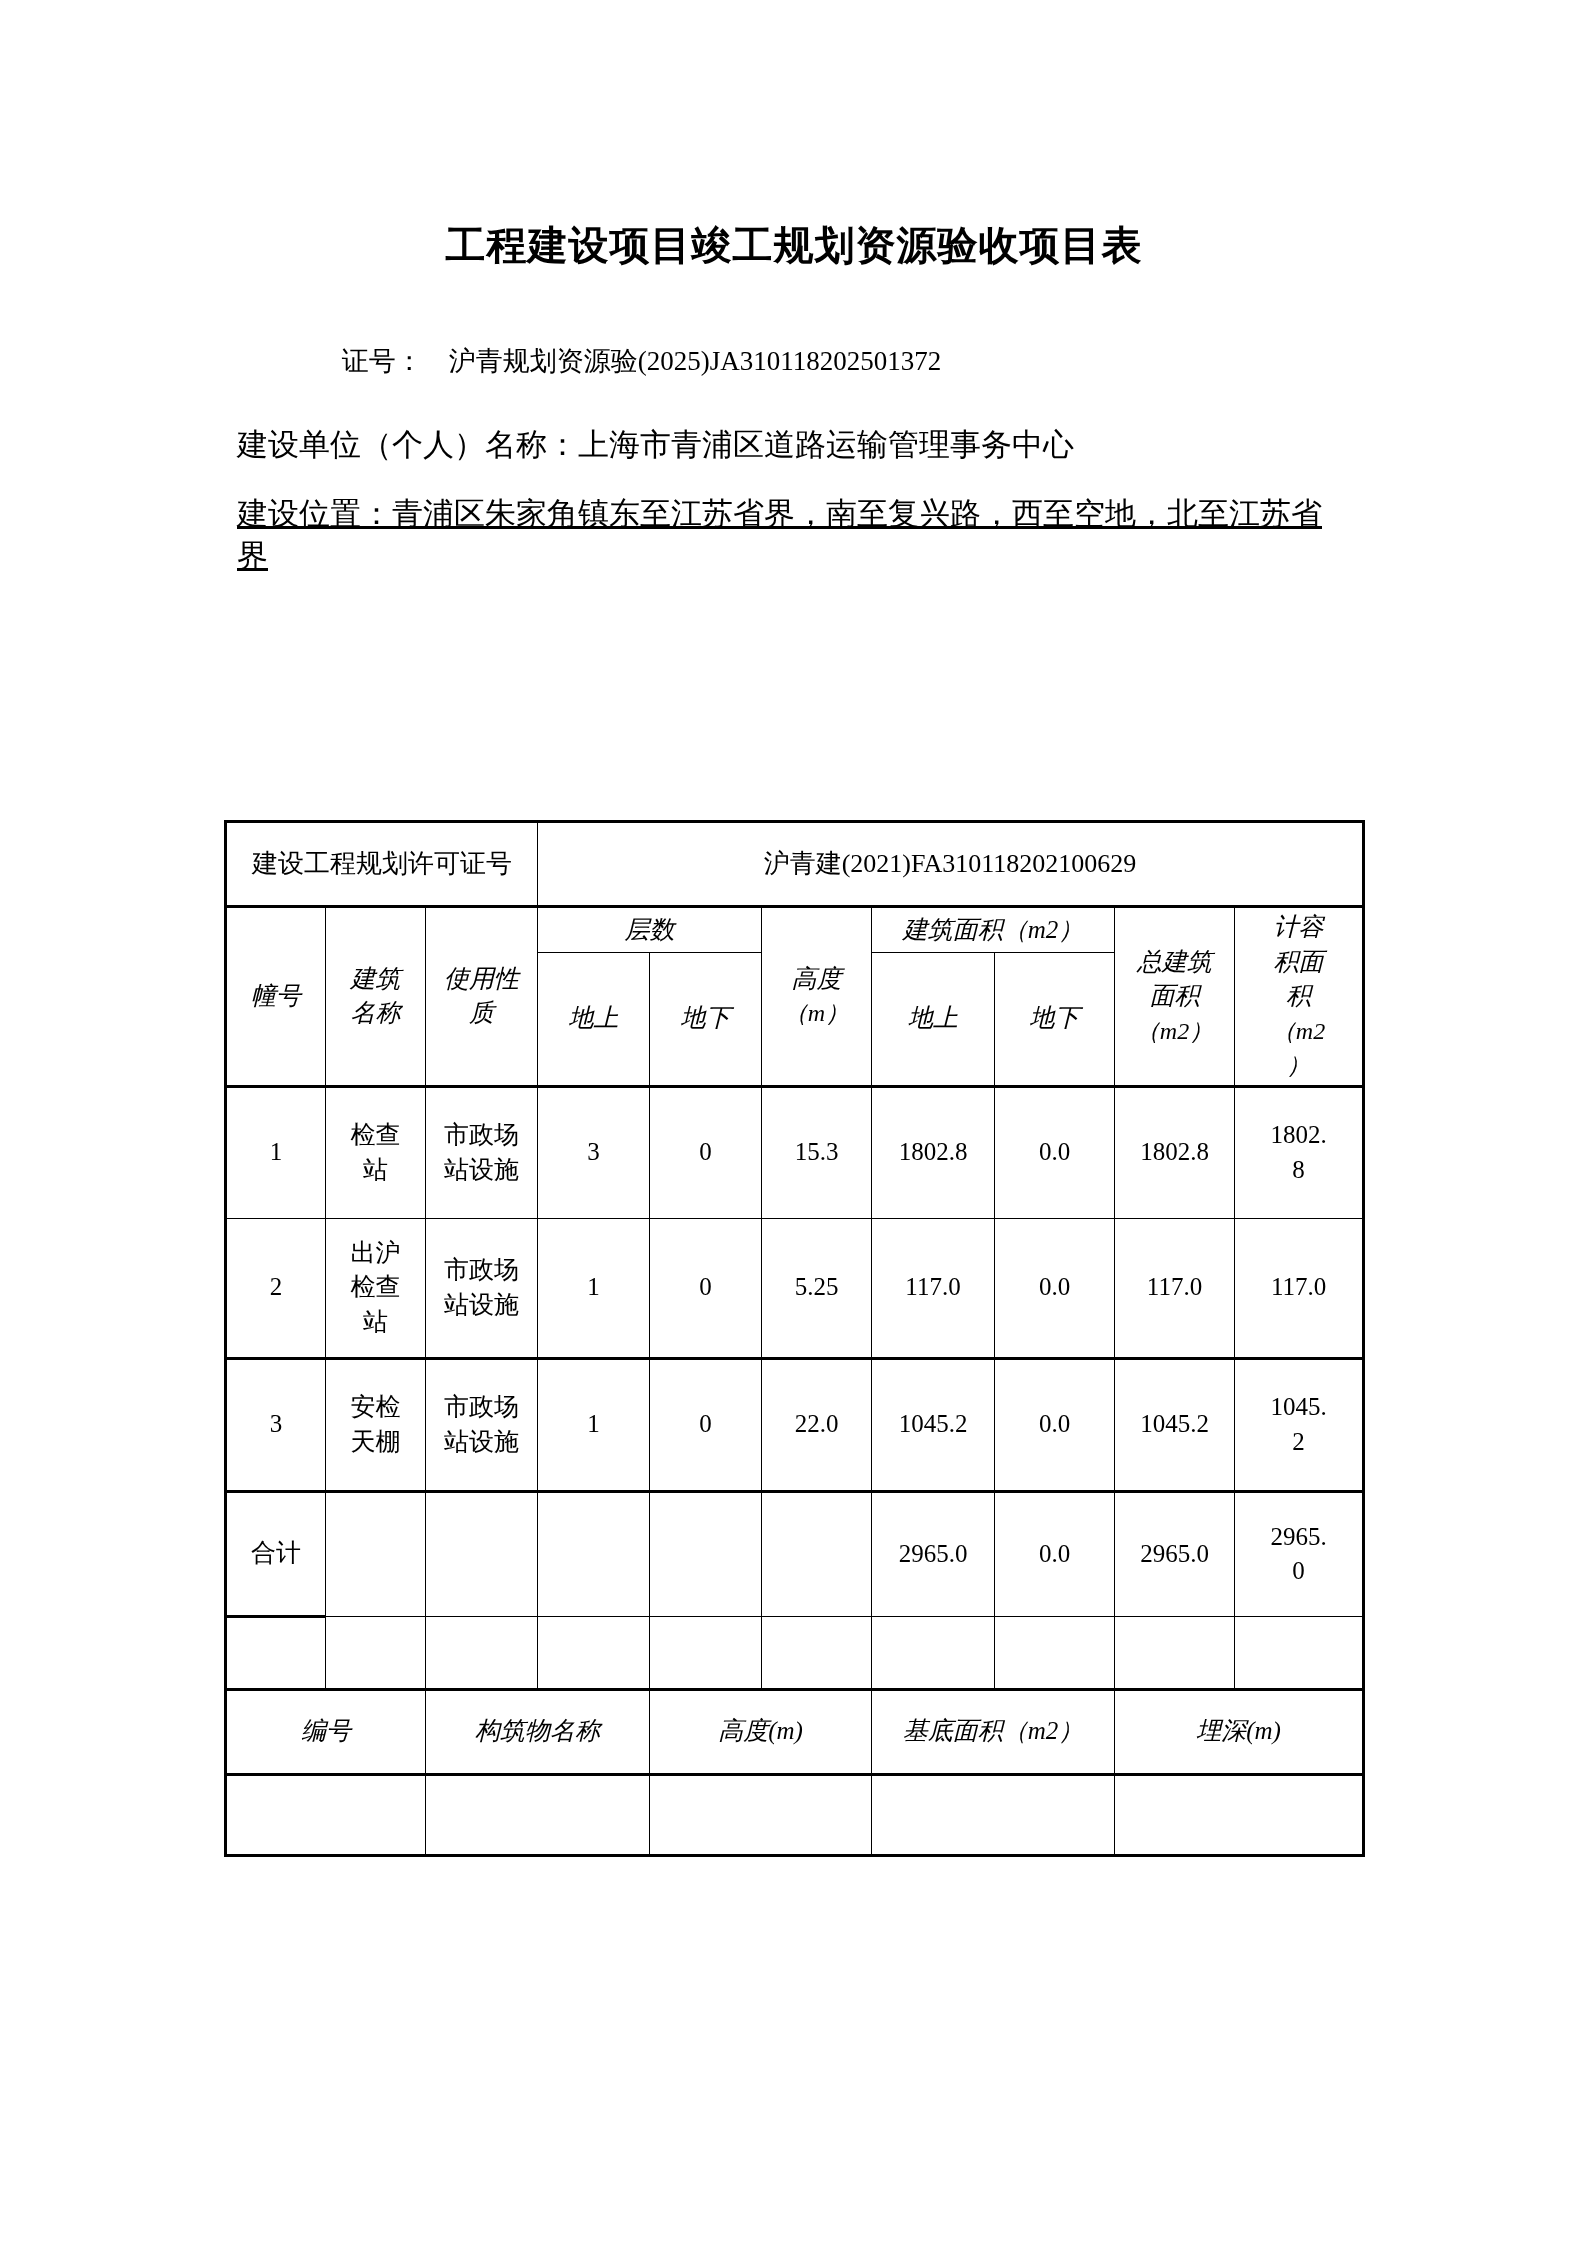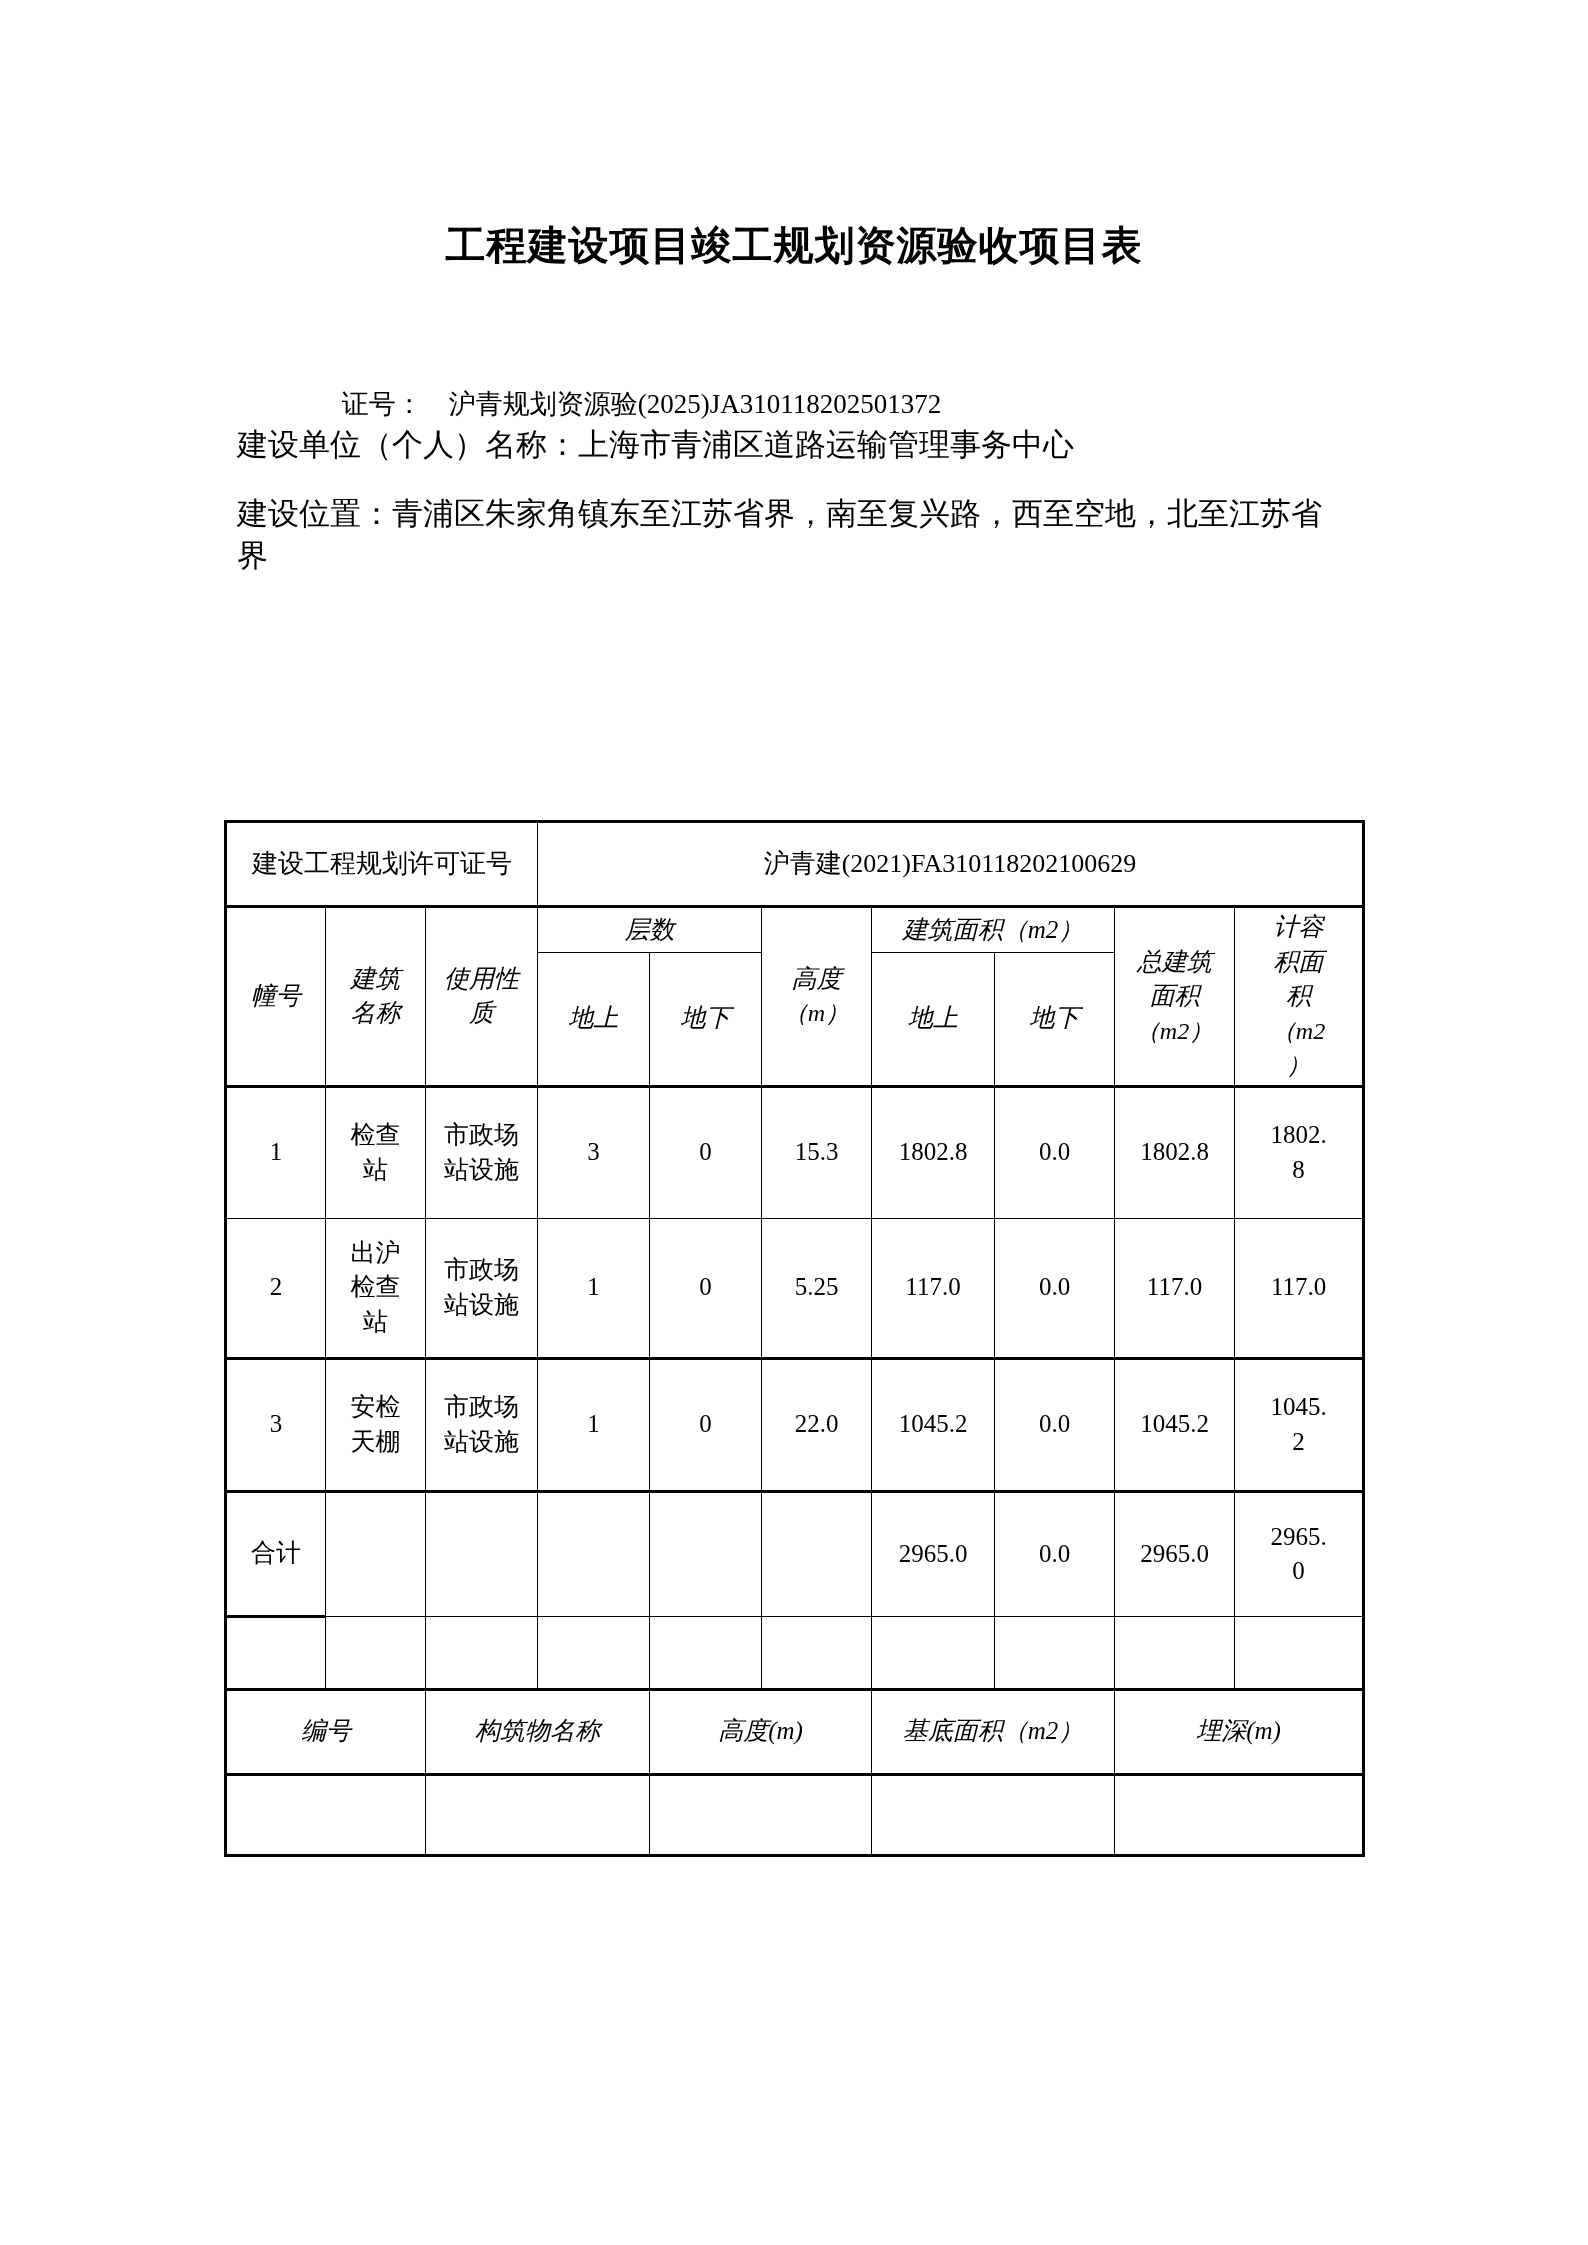"证号： 沪青规划资源验(2025)JA310118202501372" .cert-line { margin-top: 43px -> none }
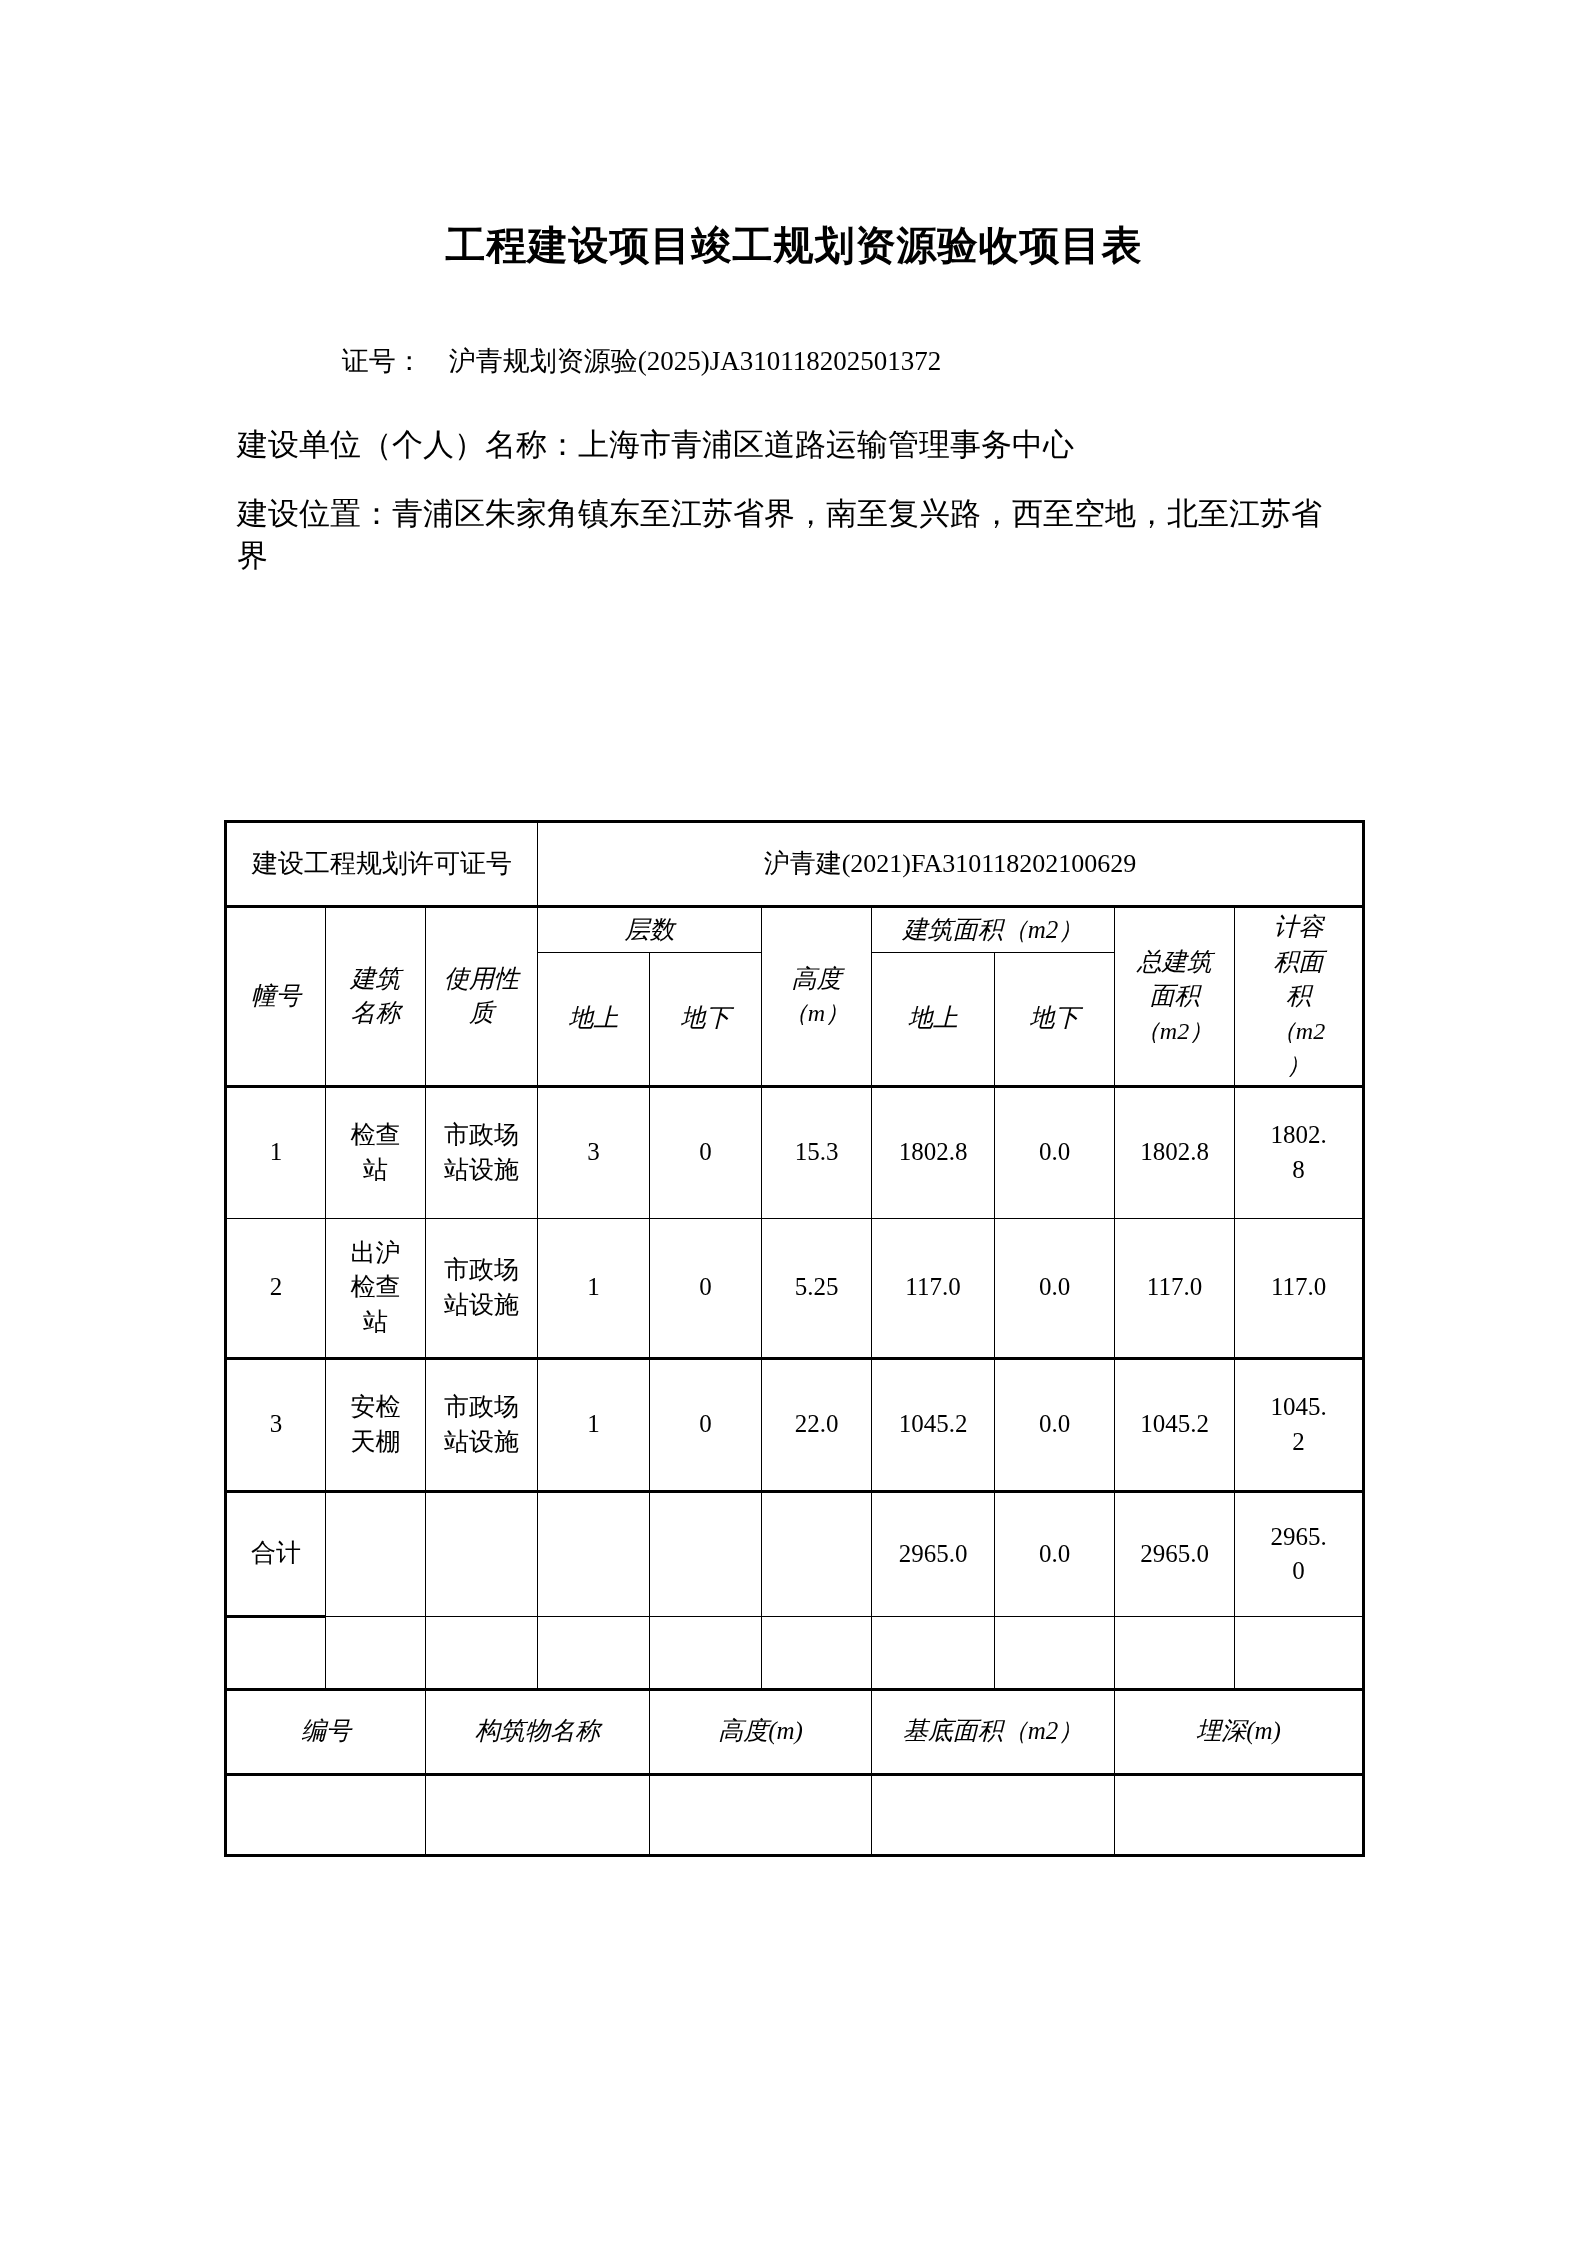"建设位置：青浦区朱家角镇东至江苏省界，南至复兴路，西至空地，北至江苏省界" .info-row:last-child { text-decoration: none -> underline }
